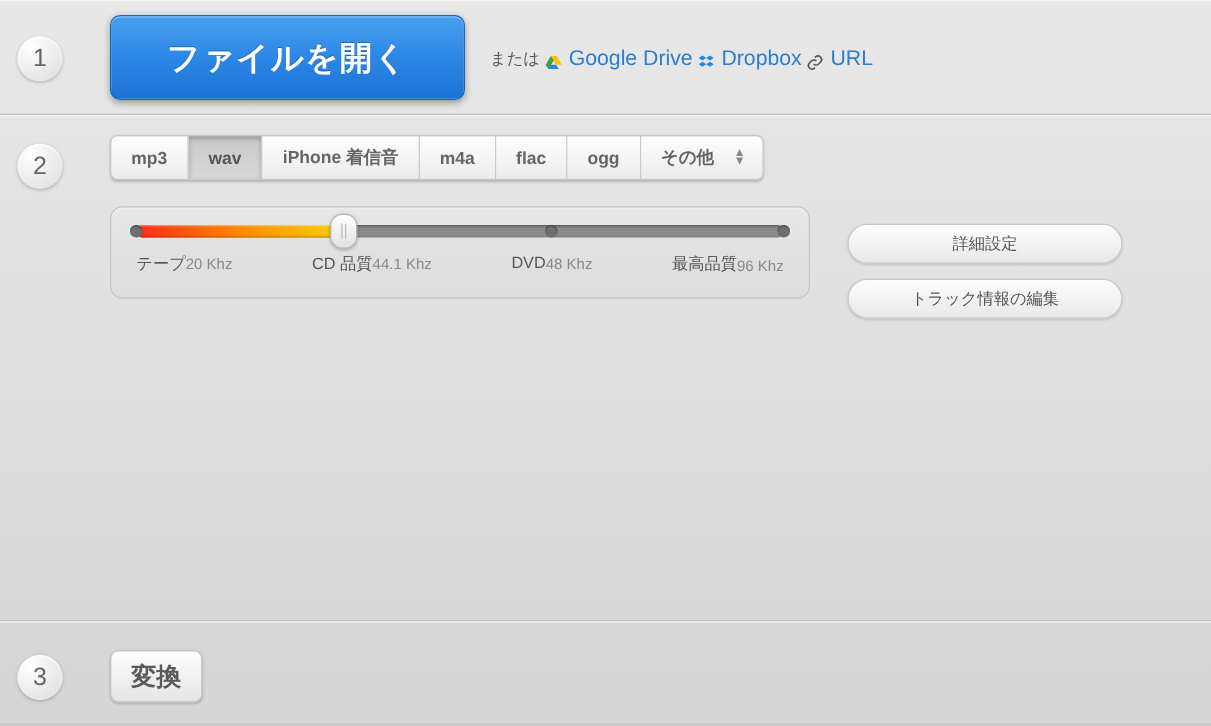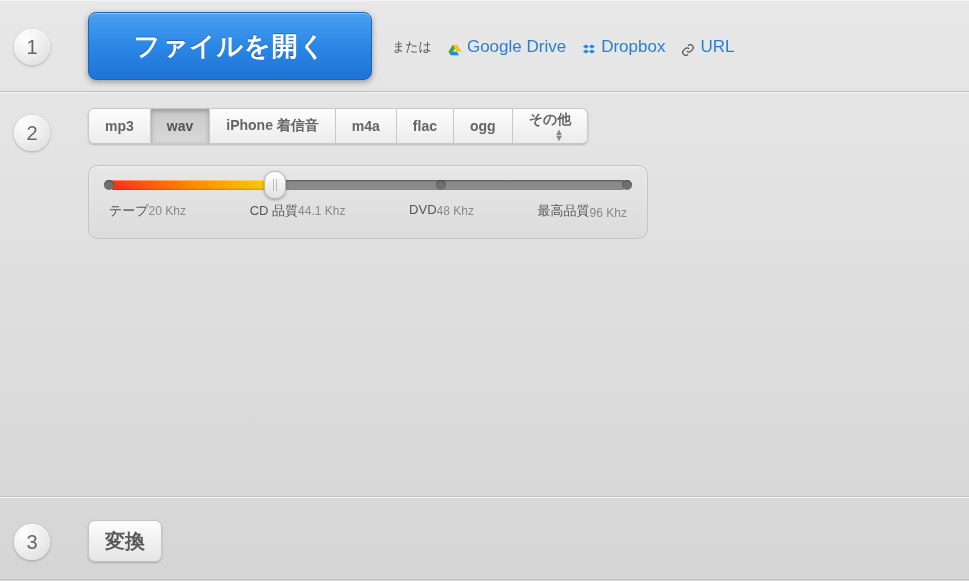"または" .alt-row { gap: 16px -> 4px }
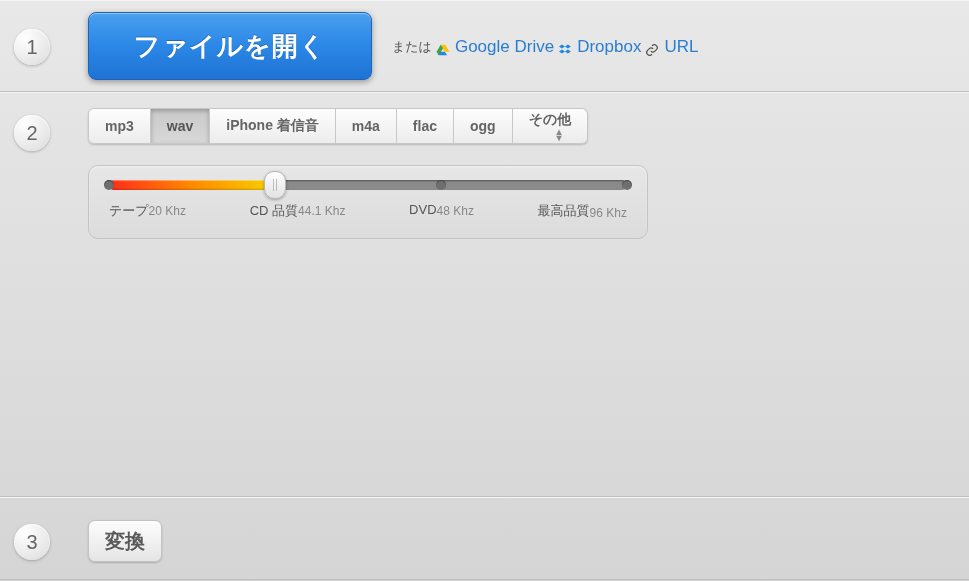"その他" .tab:last-child { flex-direction: column -> none }
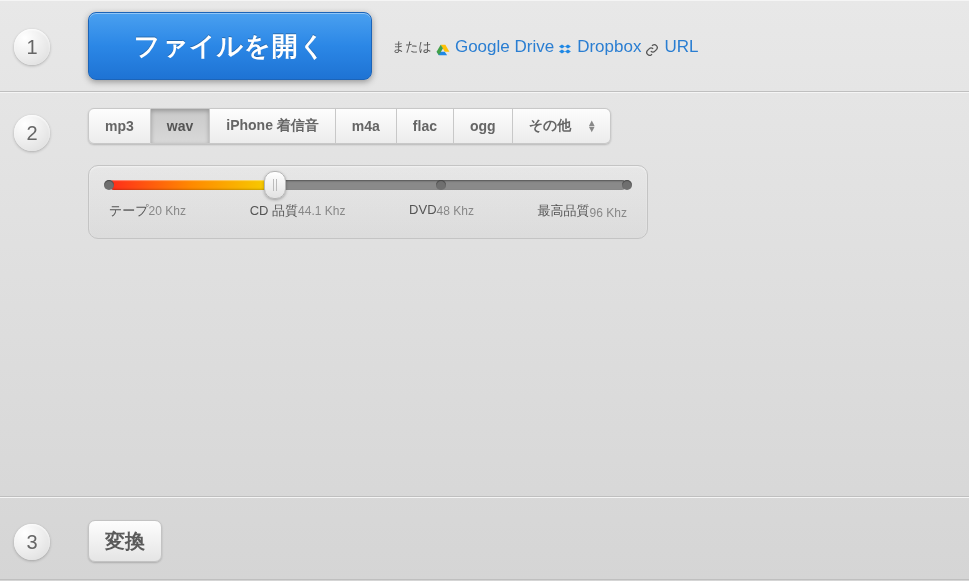"詳細設定" div.side-btns { html: none -> <div> <div>詳細設定</div> <div>トラック情報の編集</div> </div> }
